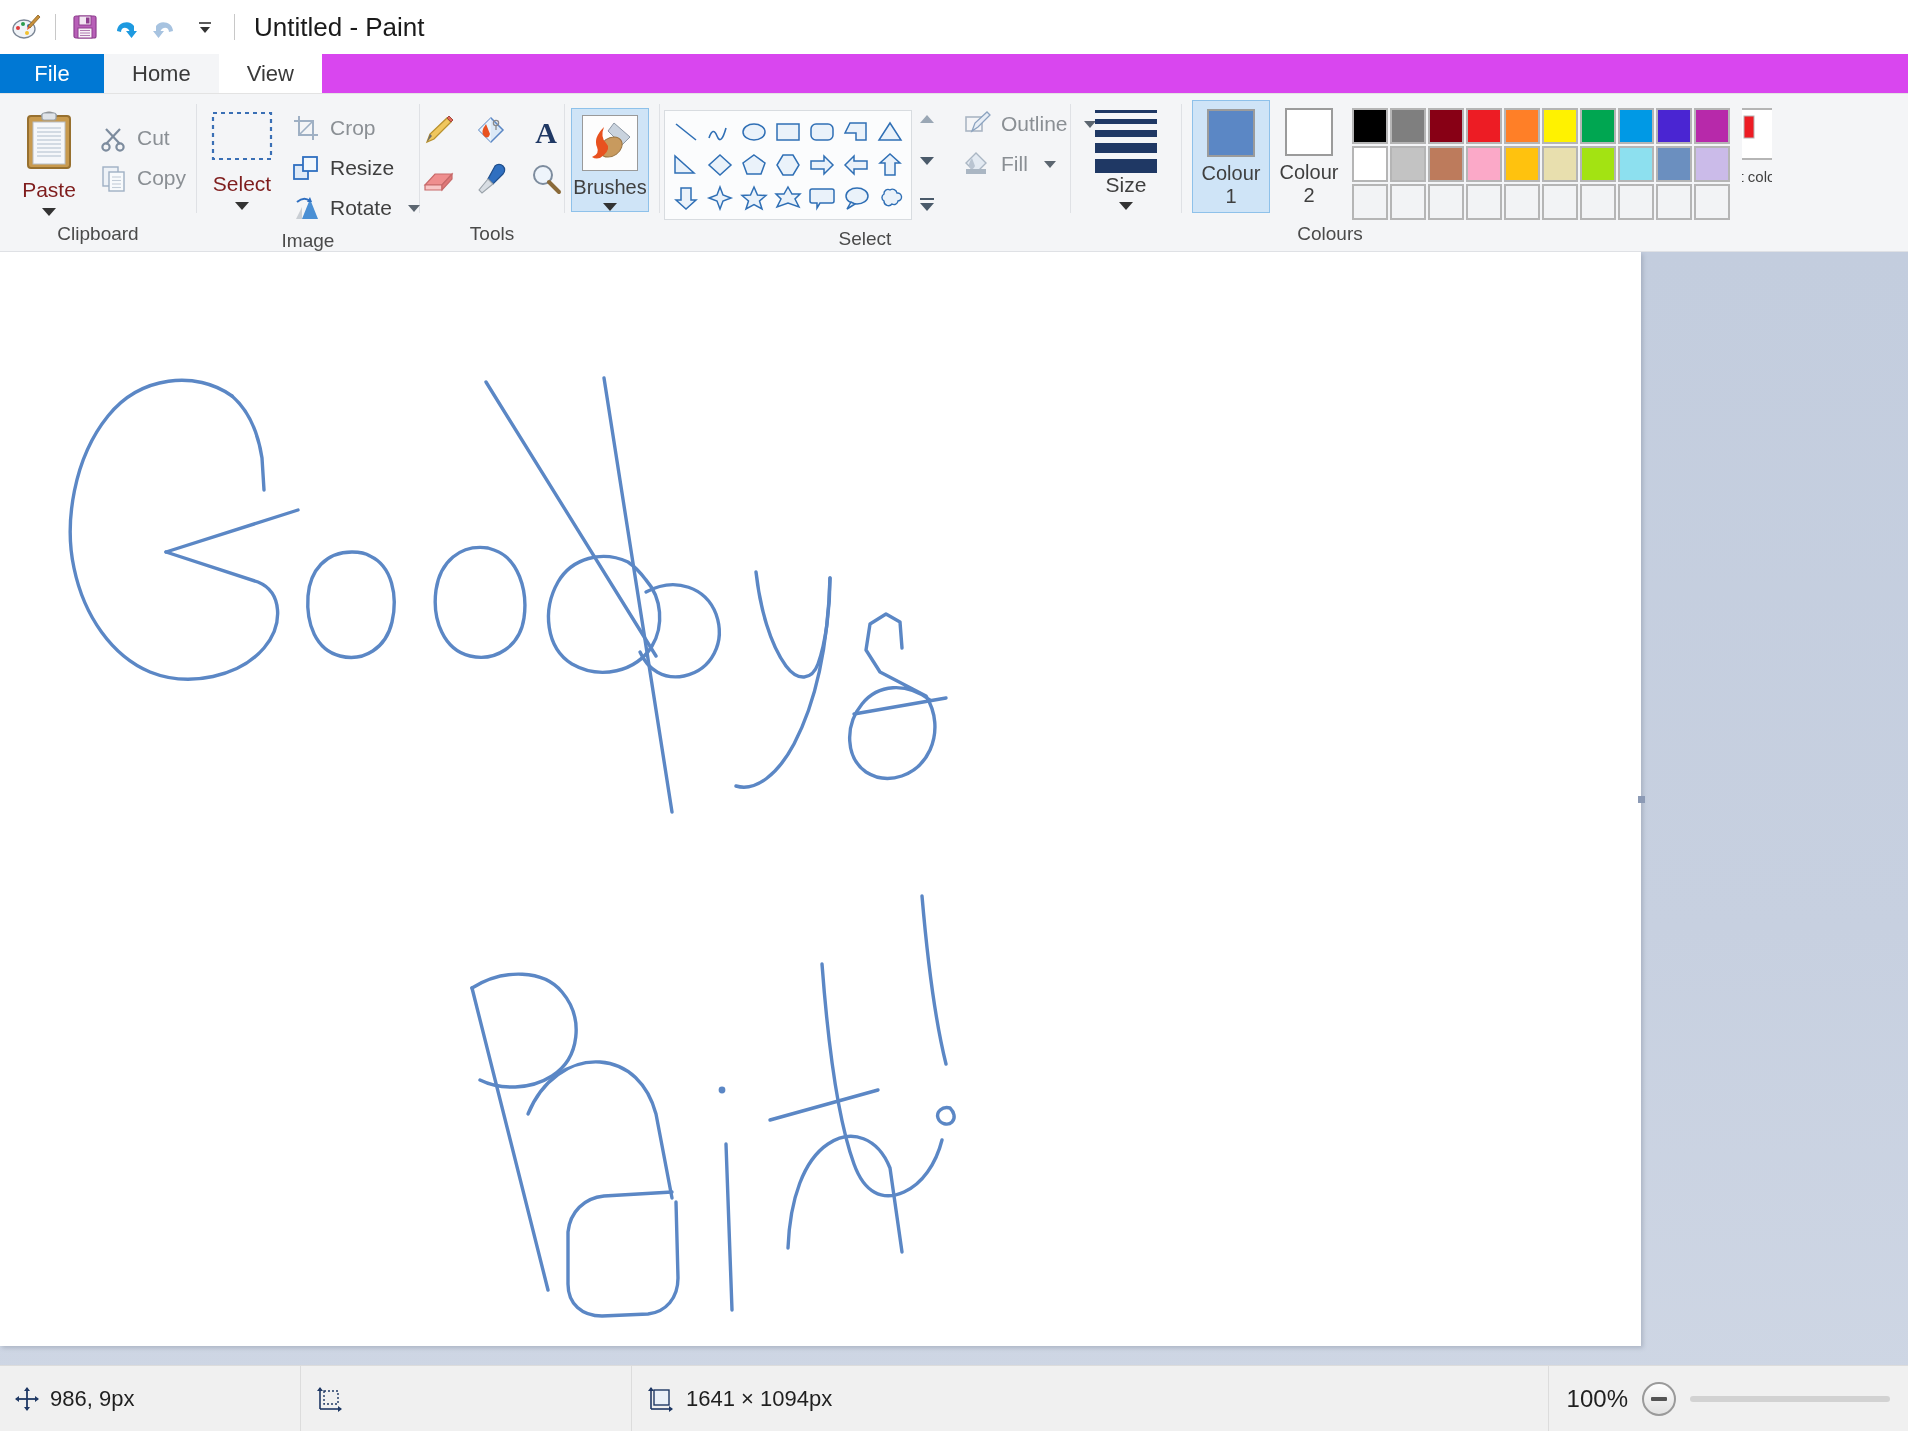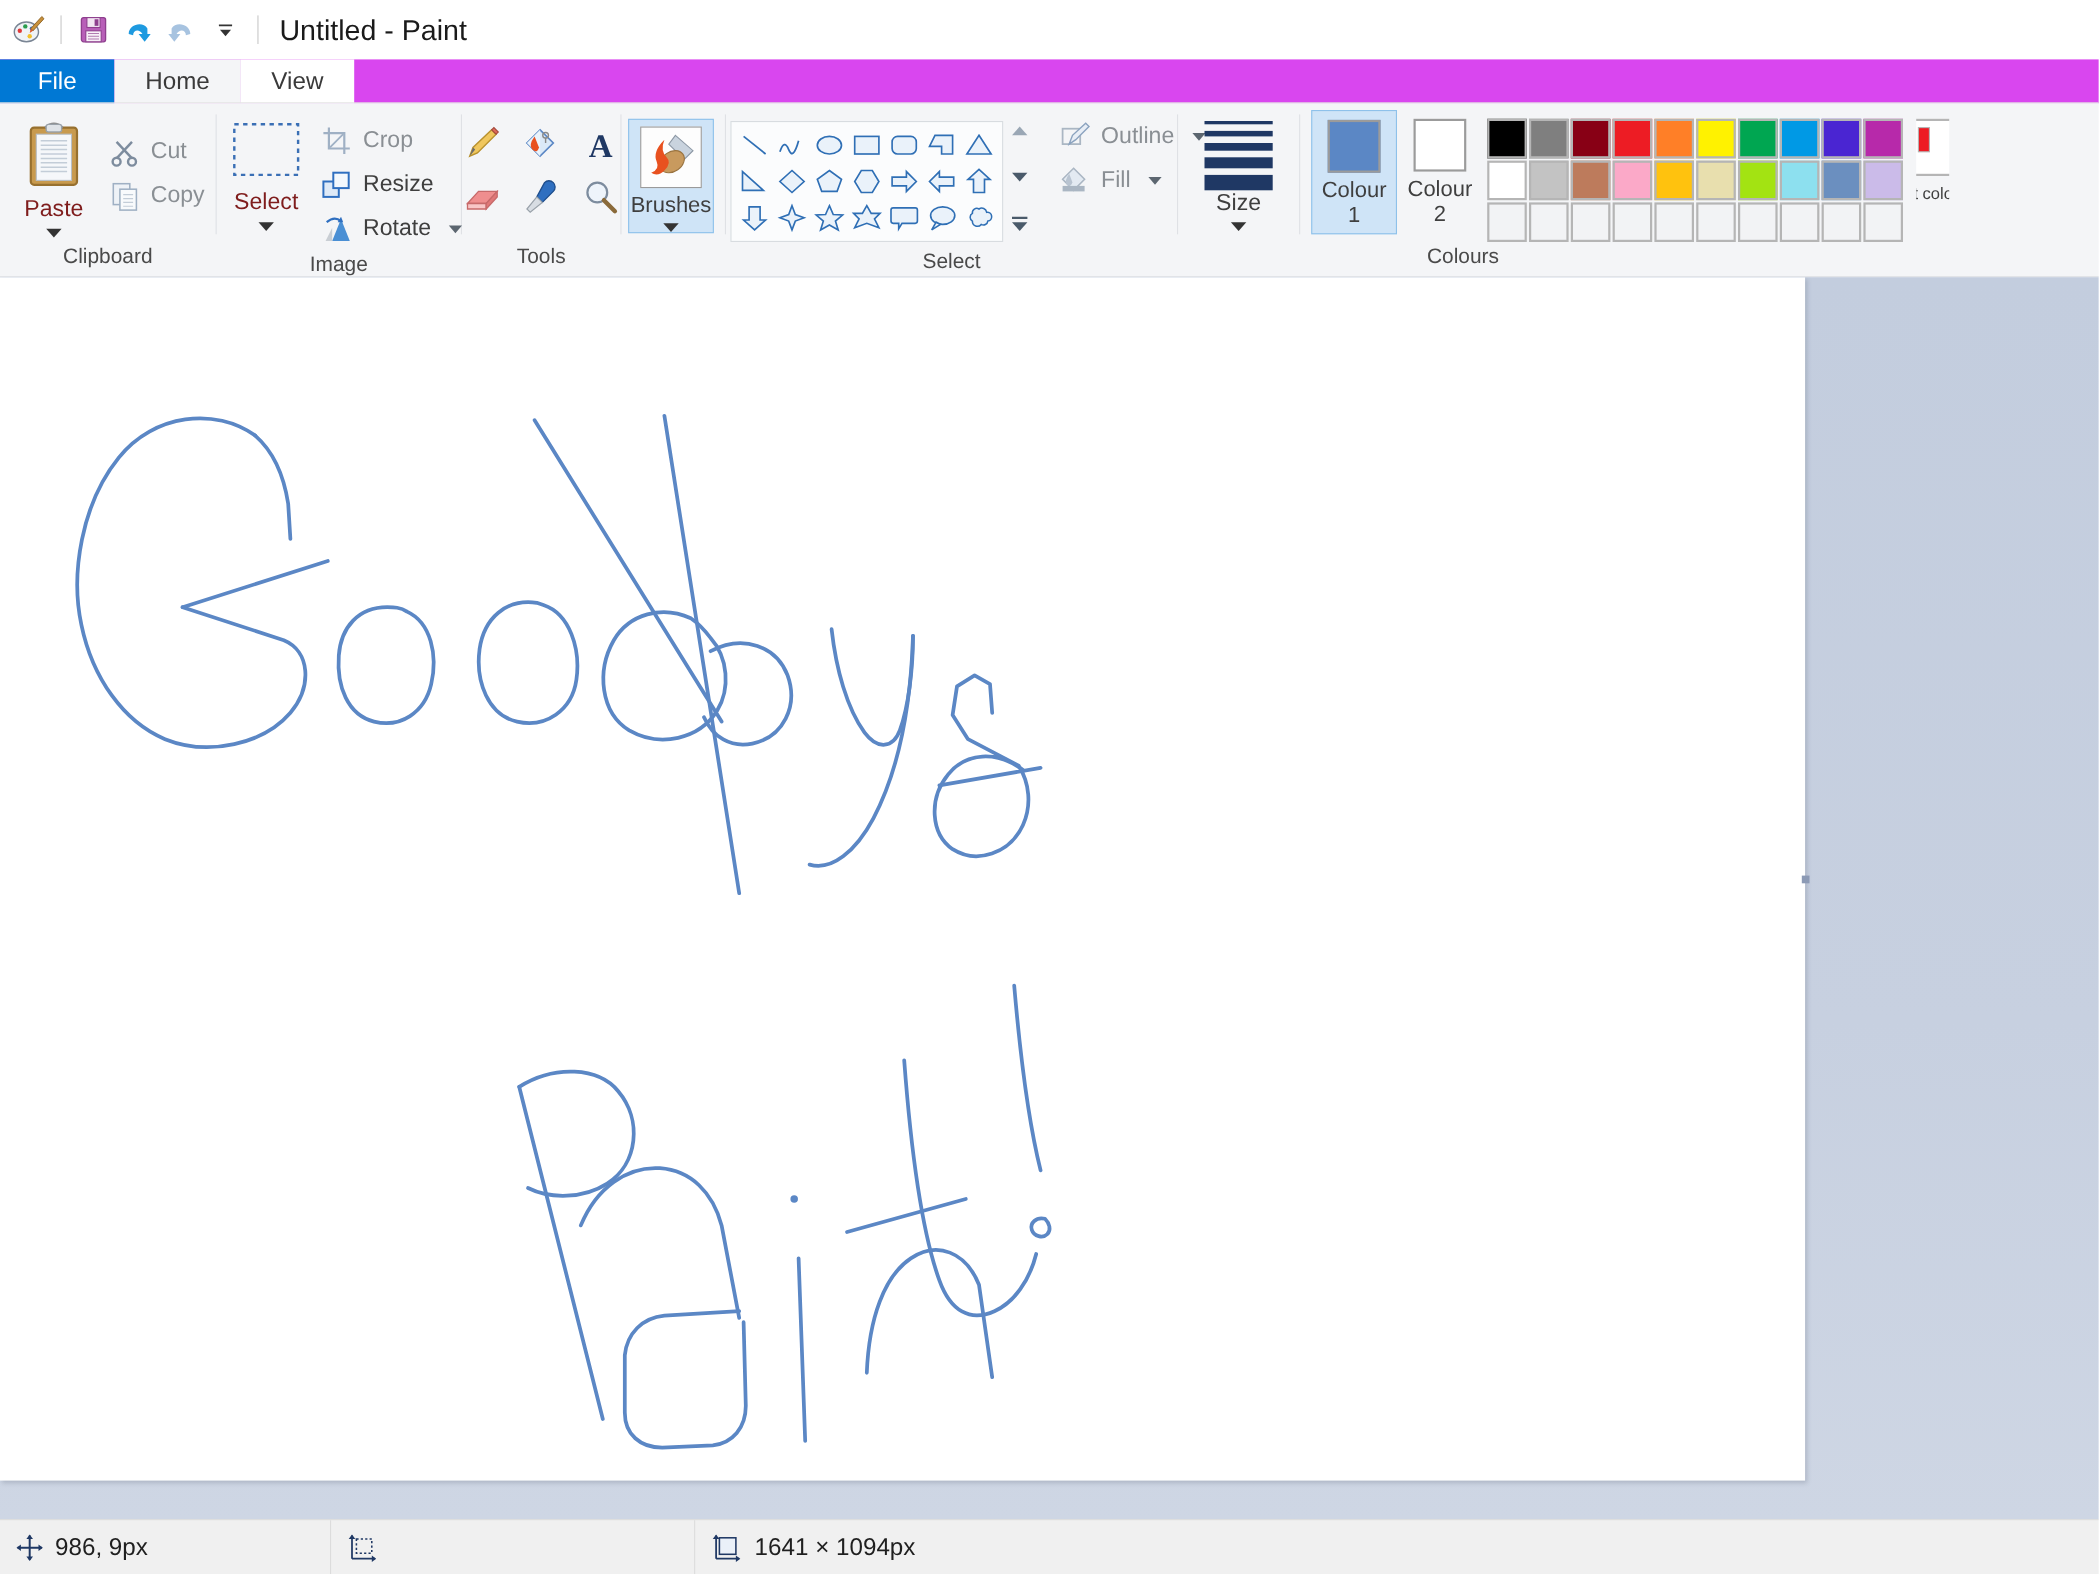"986, 9px" .statusbar { height: 50px -> 66px }
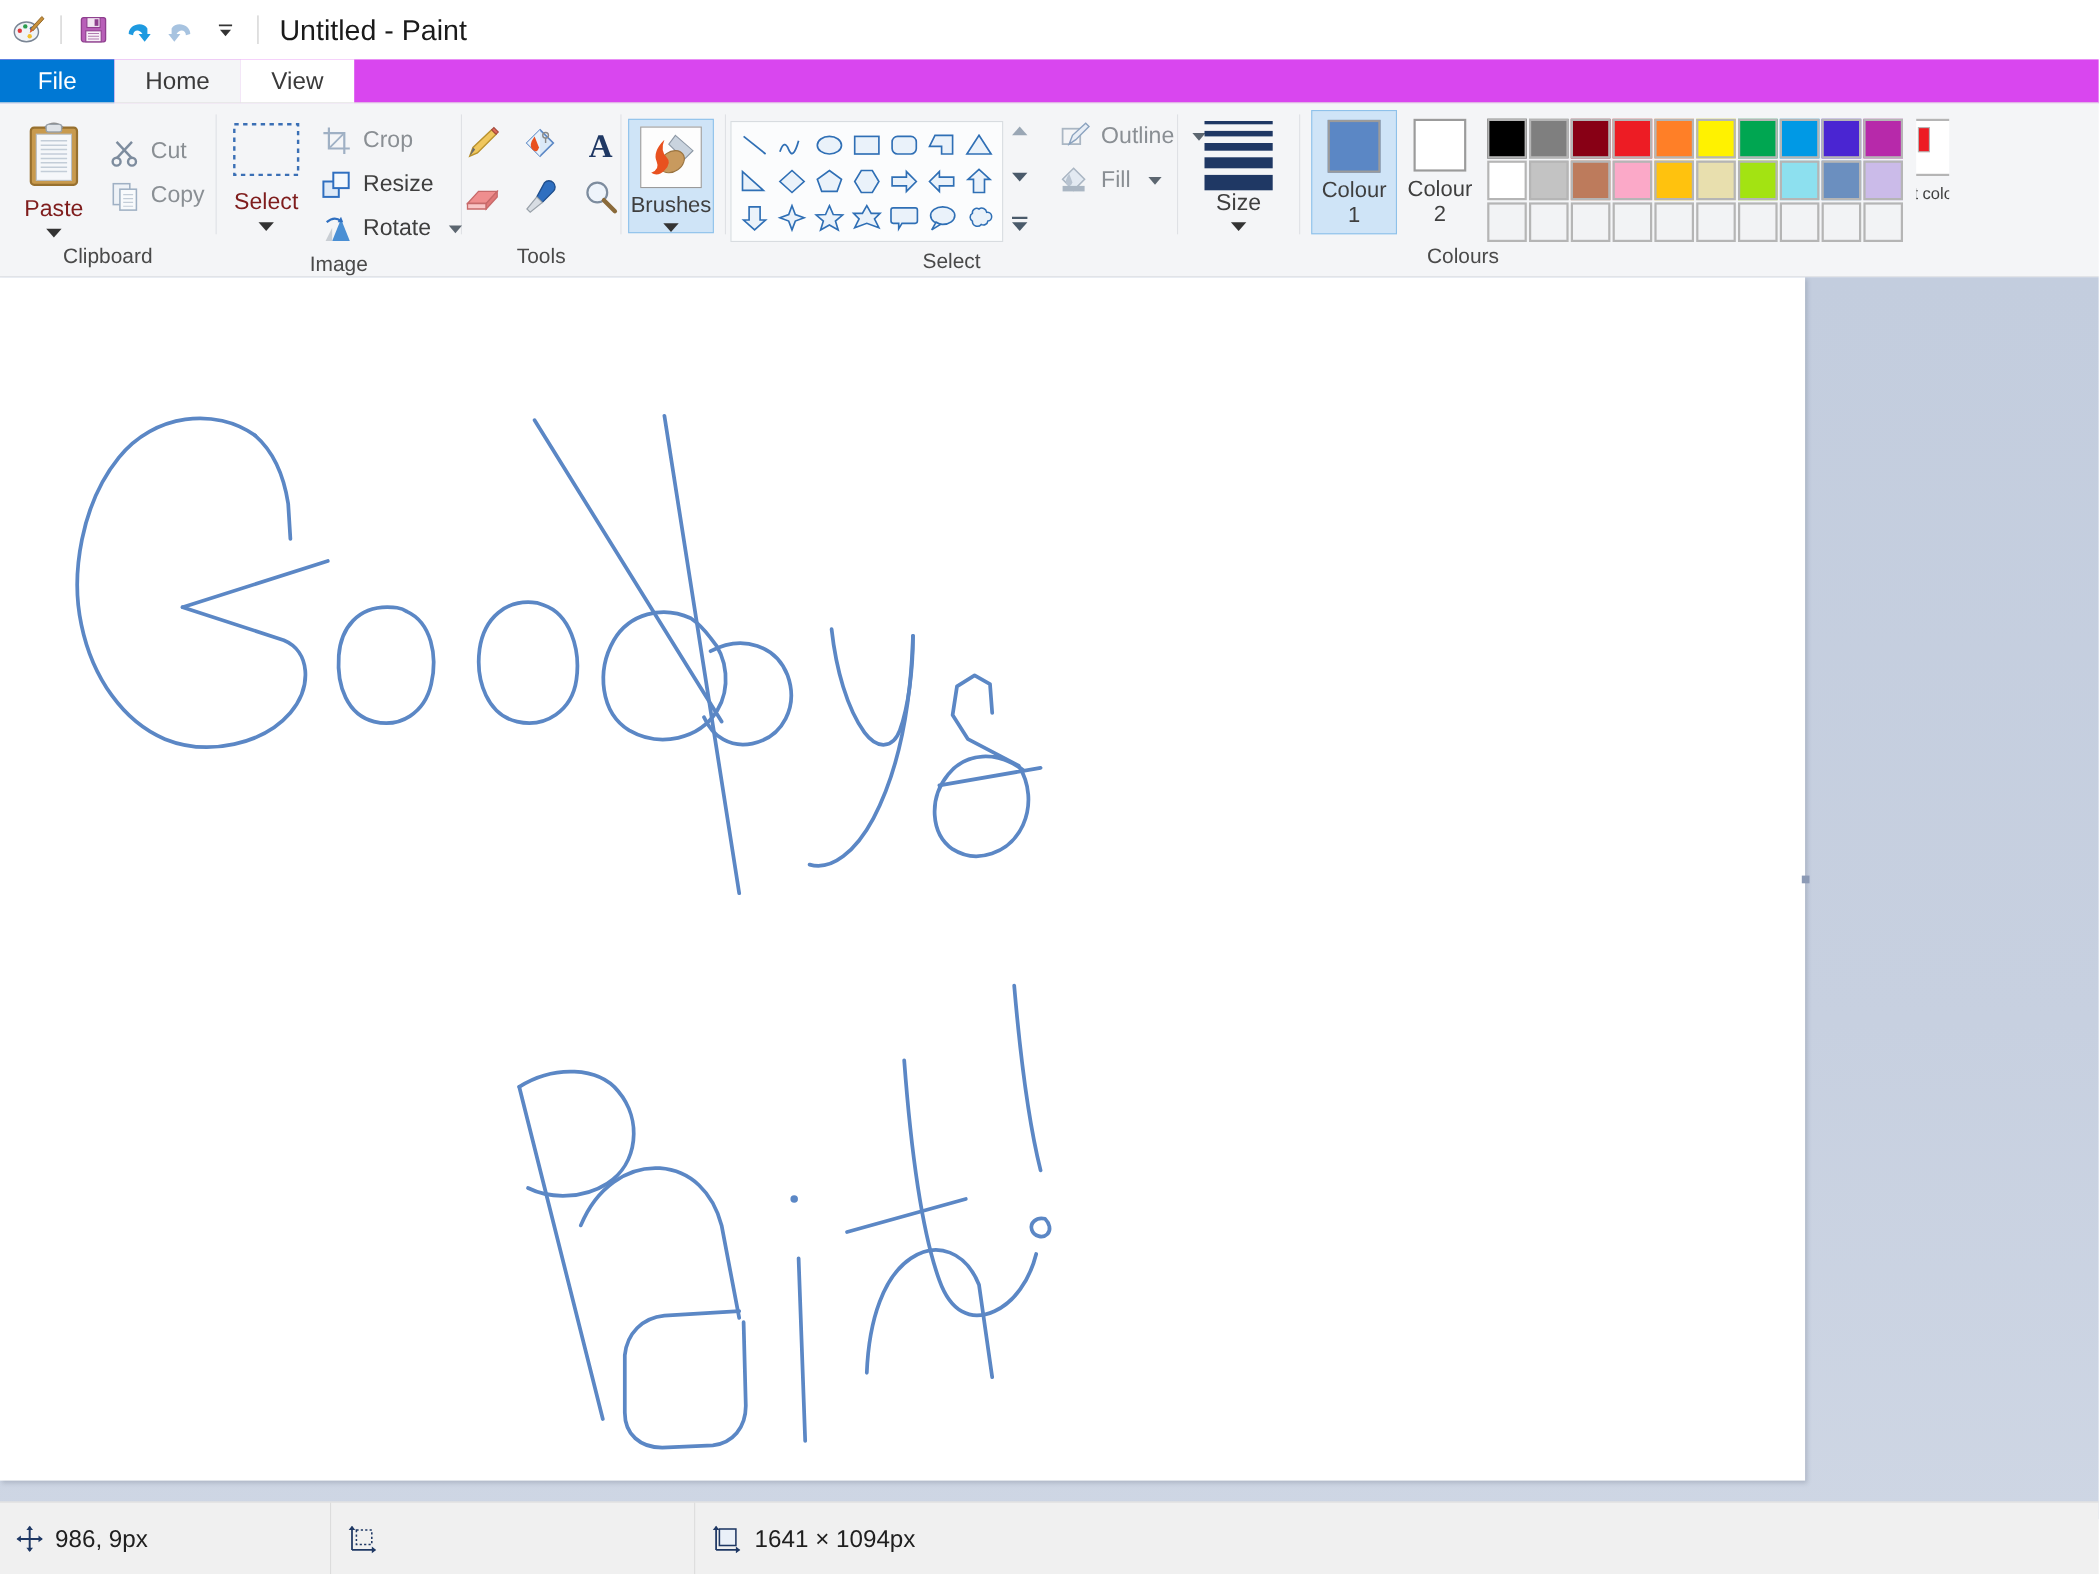"100%" div.sb-right { html: none -> <div> <div></div> <div> <span>100%</span> <span> <i></i> </span> <span></span> </div> </div> }
